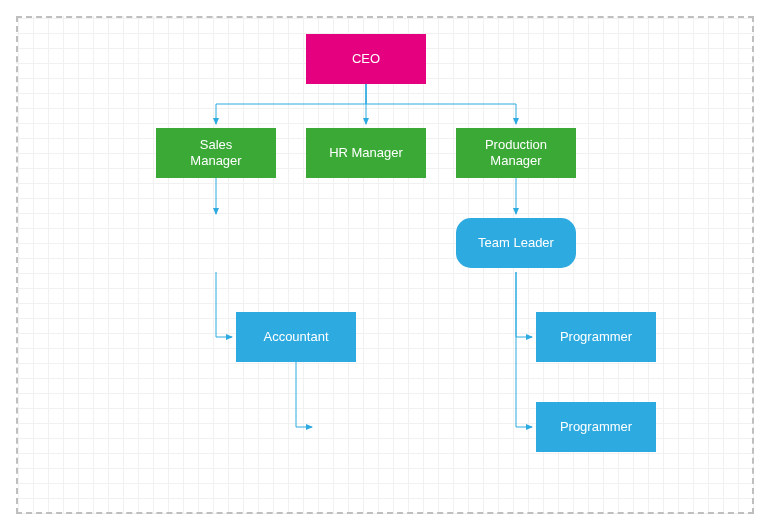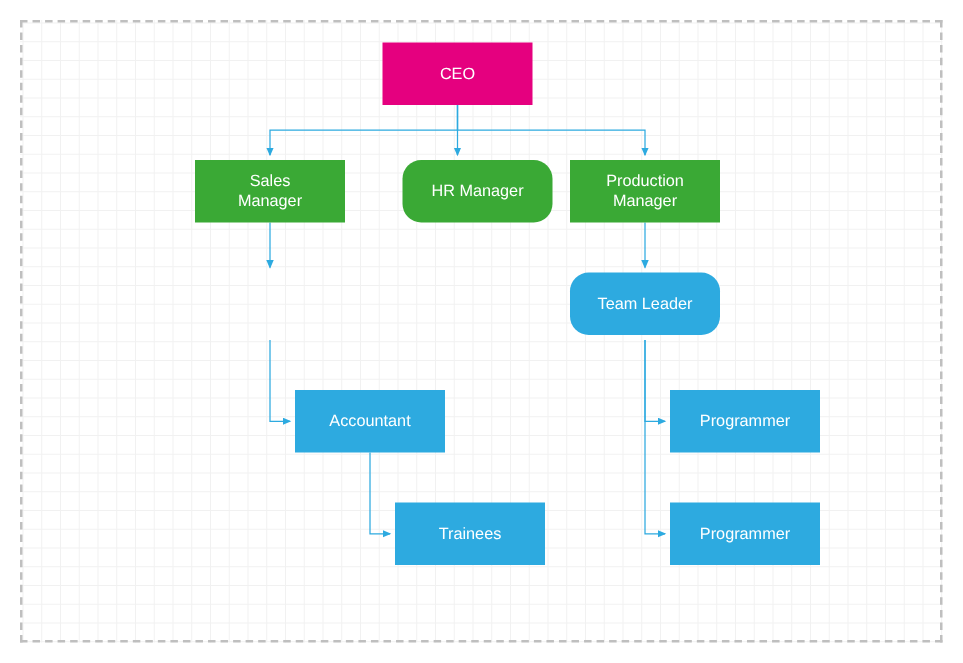"HR Manager" div.node { border-radius: 15px -> none; left: 304px -> 288px }
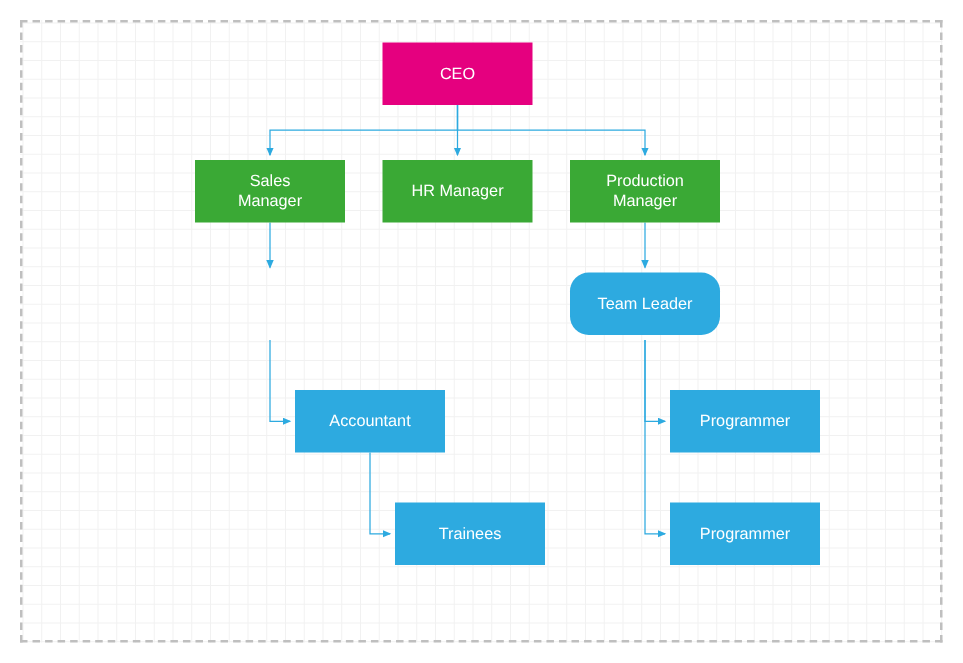"Trainees" div.node { html: <div> <span>Trainees</span> </div> -> none }
